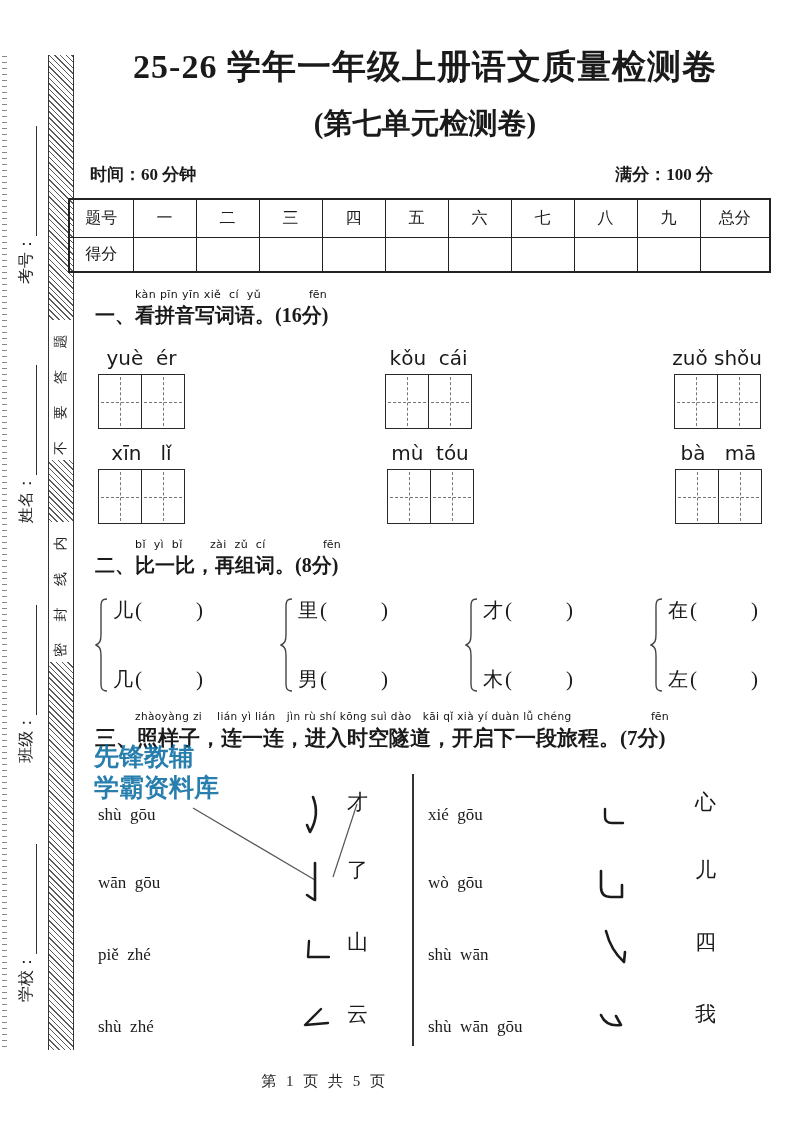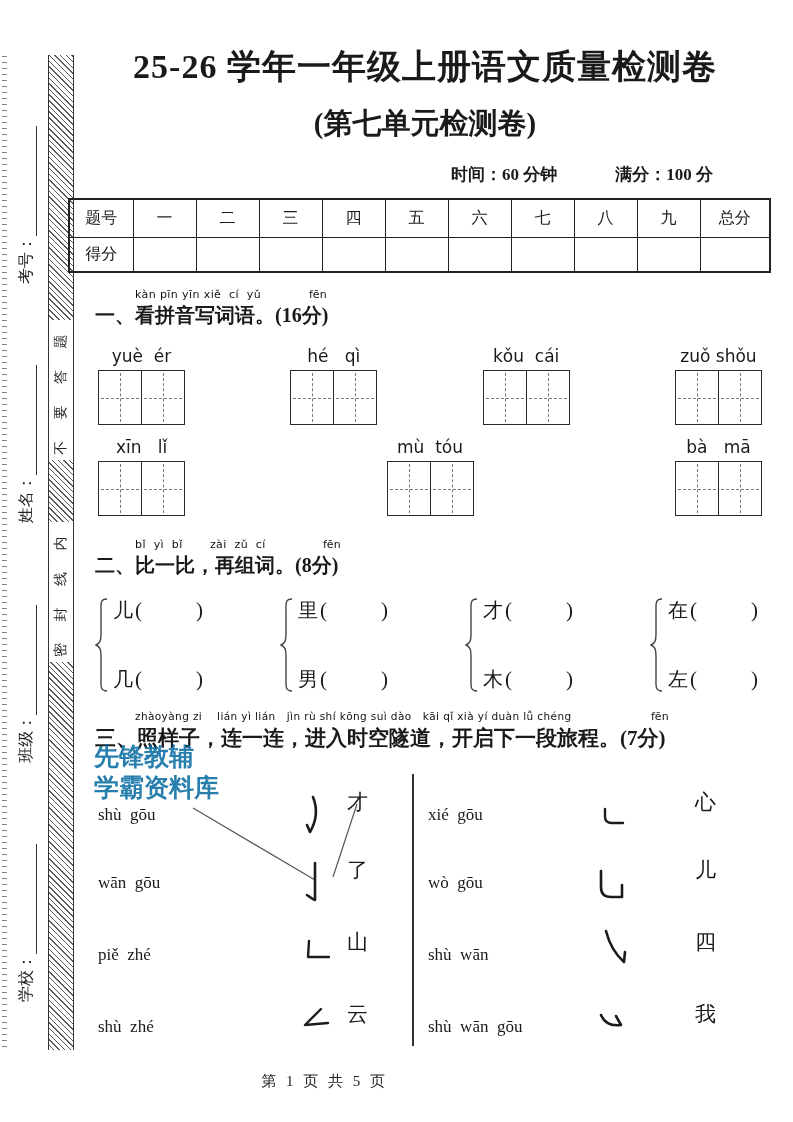"时间：60 分钟" .info-line { justify-content: flex-end -> space-between }
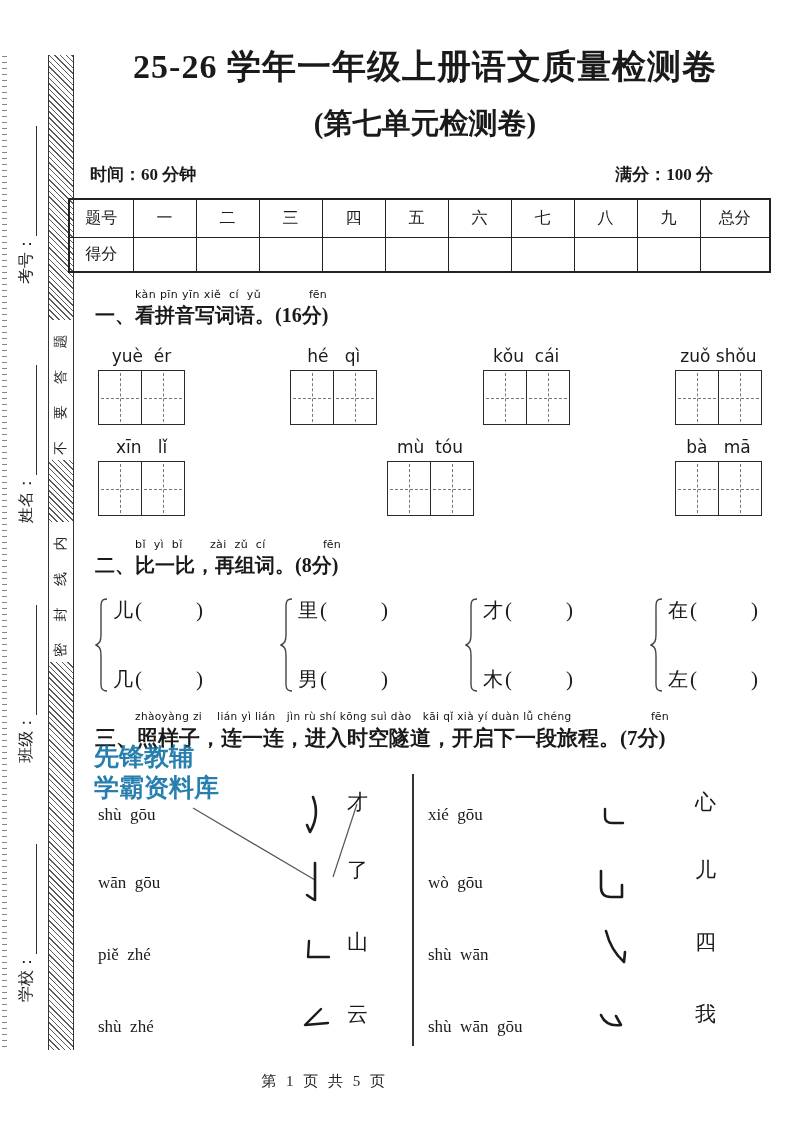"yuè ér" .py-label { font-size: 17px -> 20px }
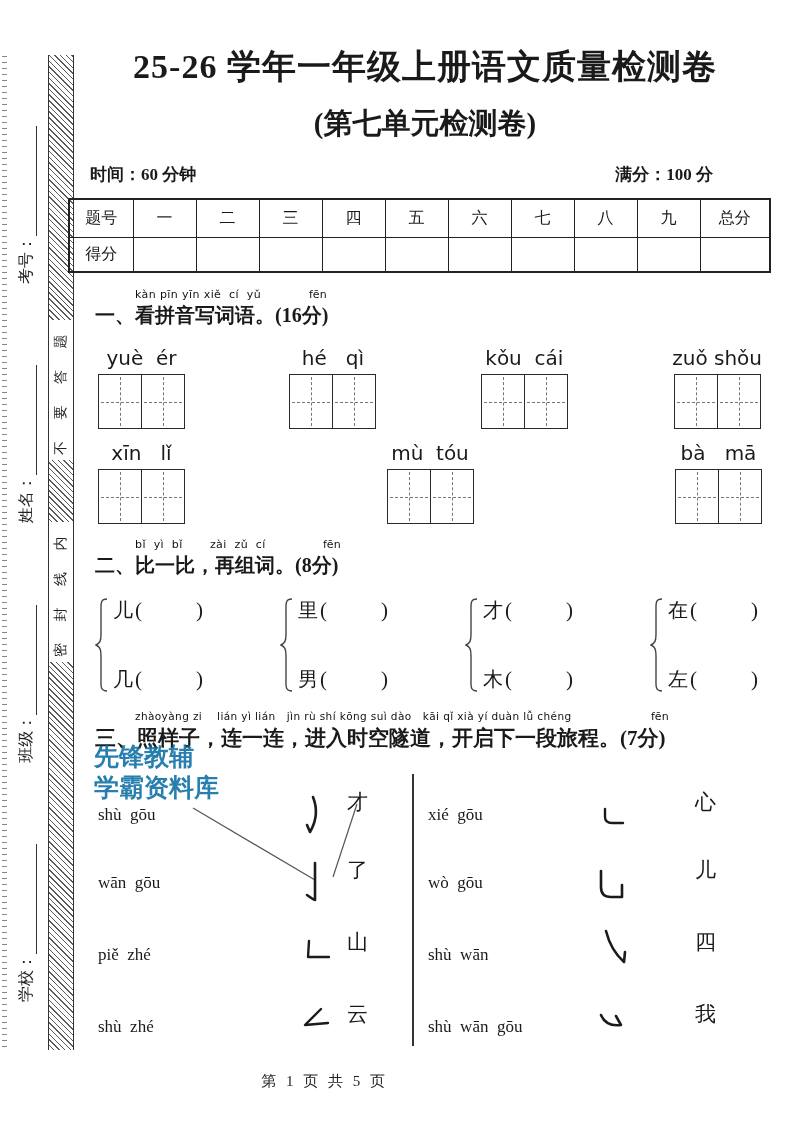"hé qì" div.py-group { html: <div> <span>hé qì</span> <span> <span></span> <span></span> </span> </div> -> none }
